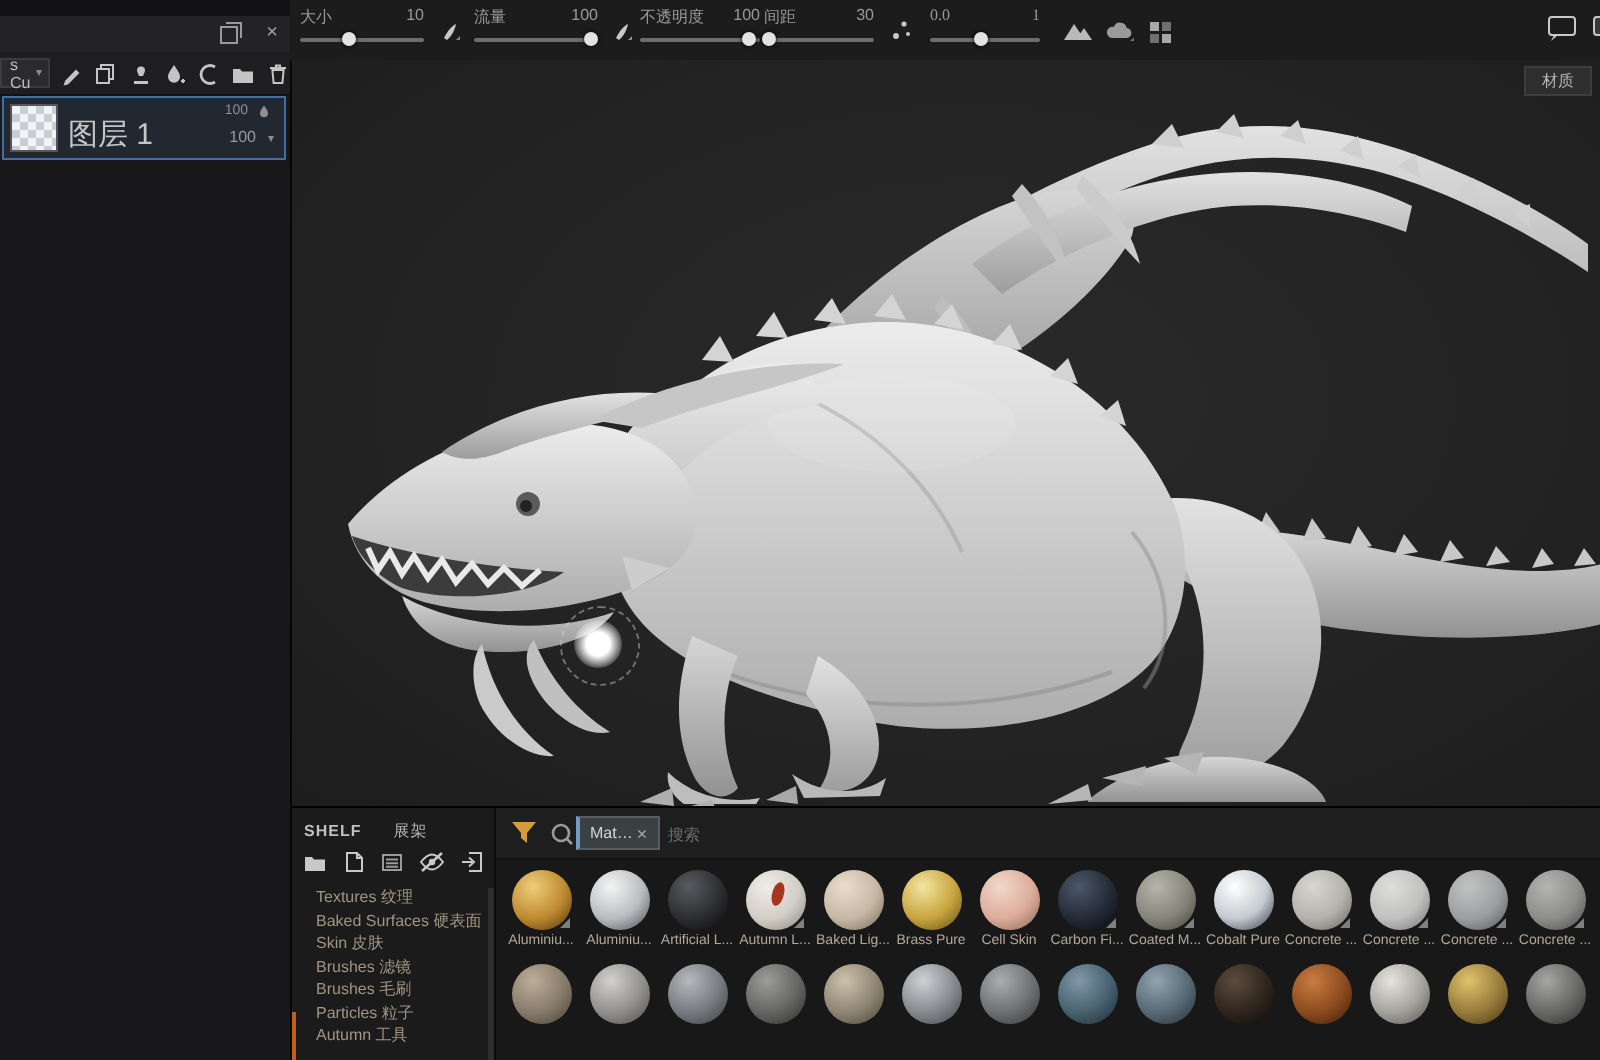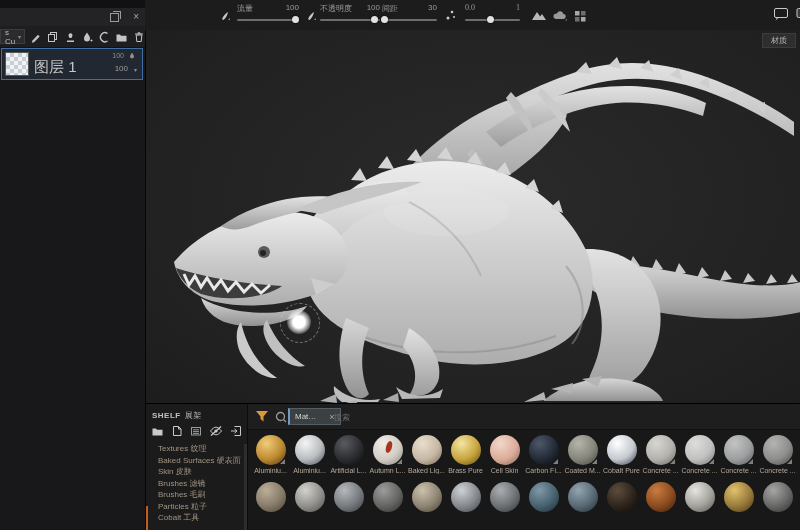"大小" div.slider { html: none -> <div> <span>大小</span> <span>10</span> <div> <div></div> </div> </div> }
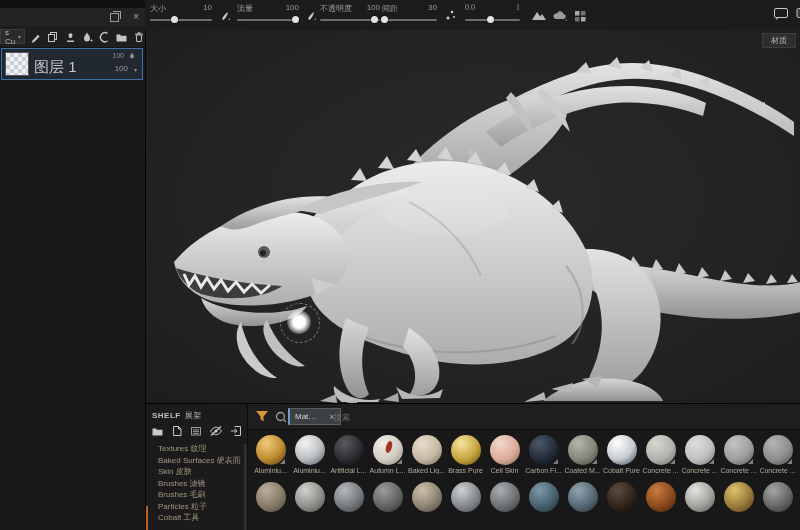"展架" .shelf-title .zh { margin-left: 4px -> 16px }
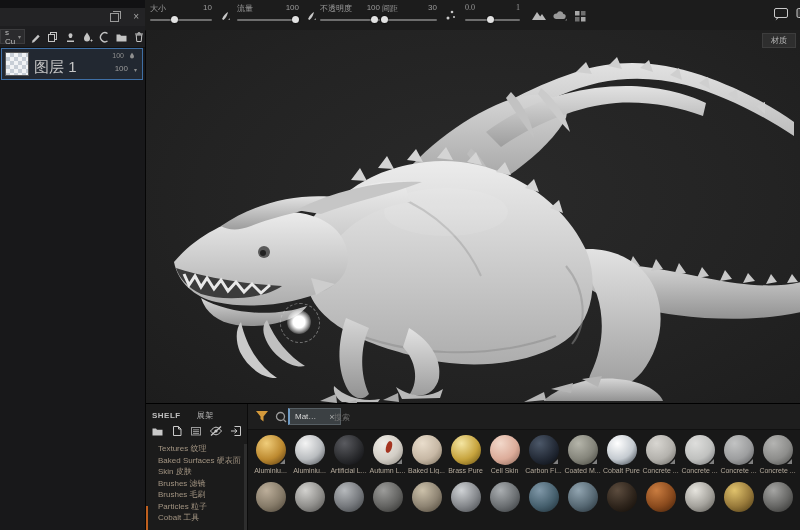"Mat…" .chip { gap: 13px -> 2px }
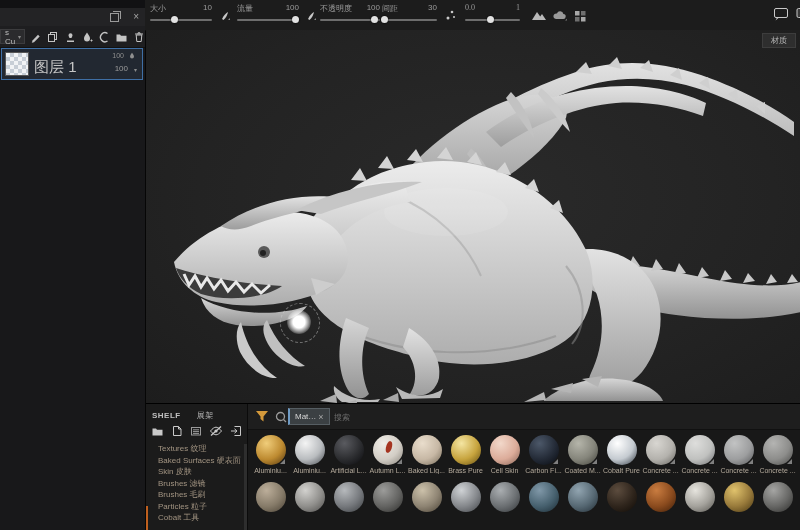"Cobalt 工具" li { text: Cobalt -> Autumn }
